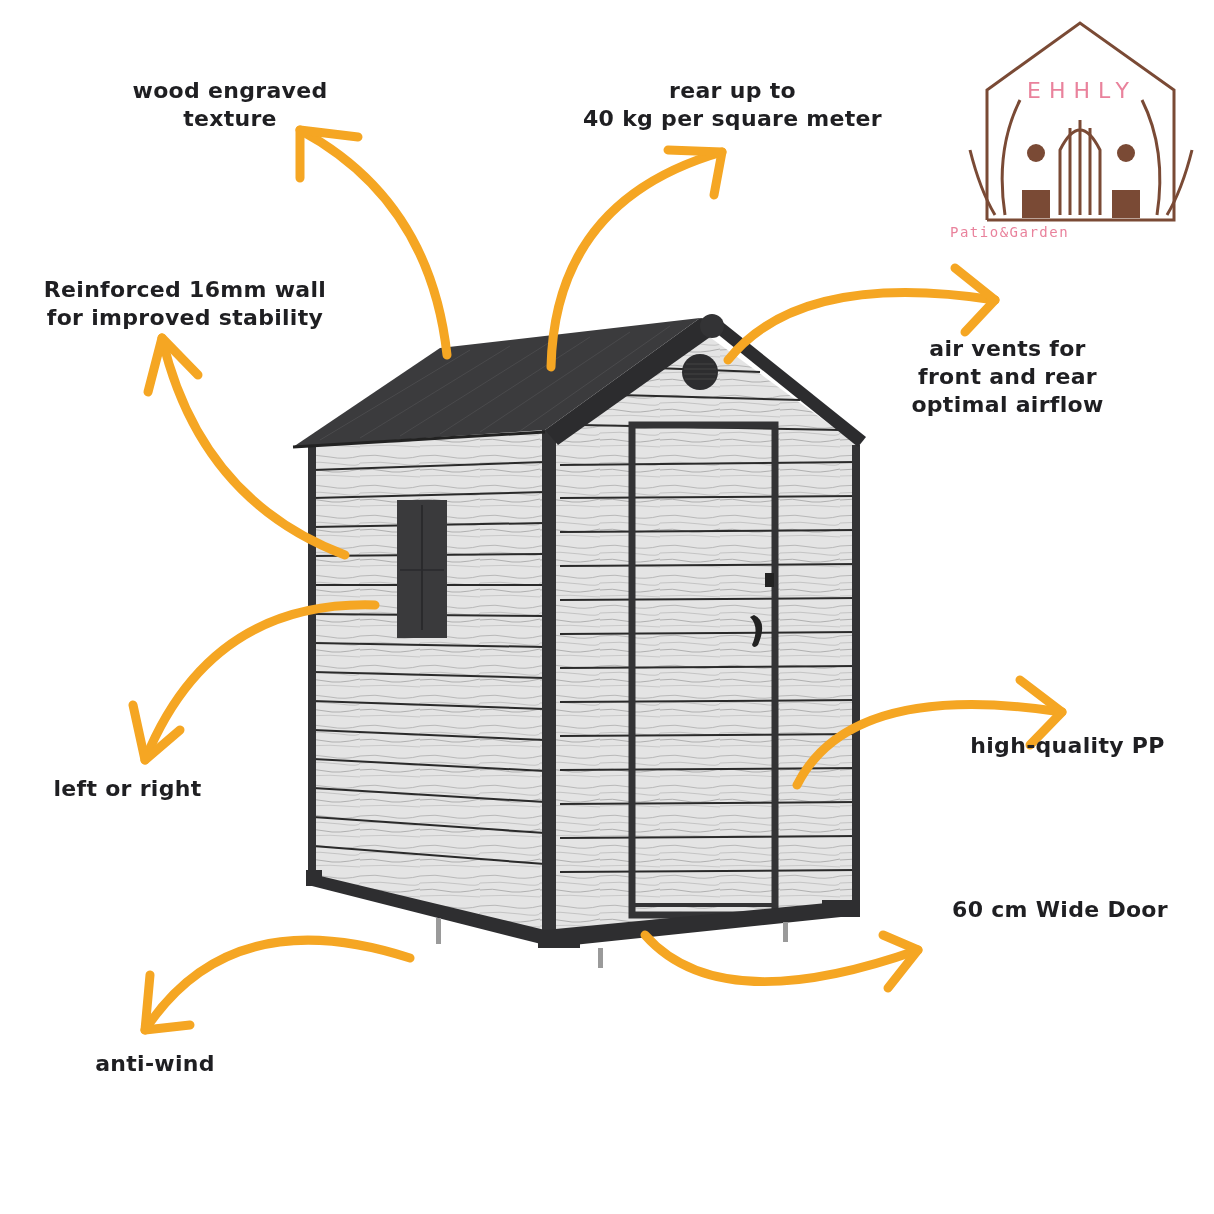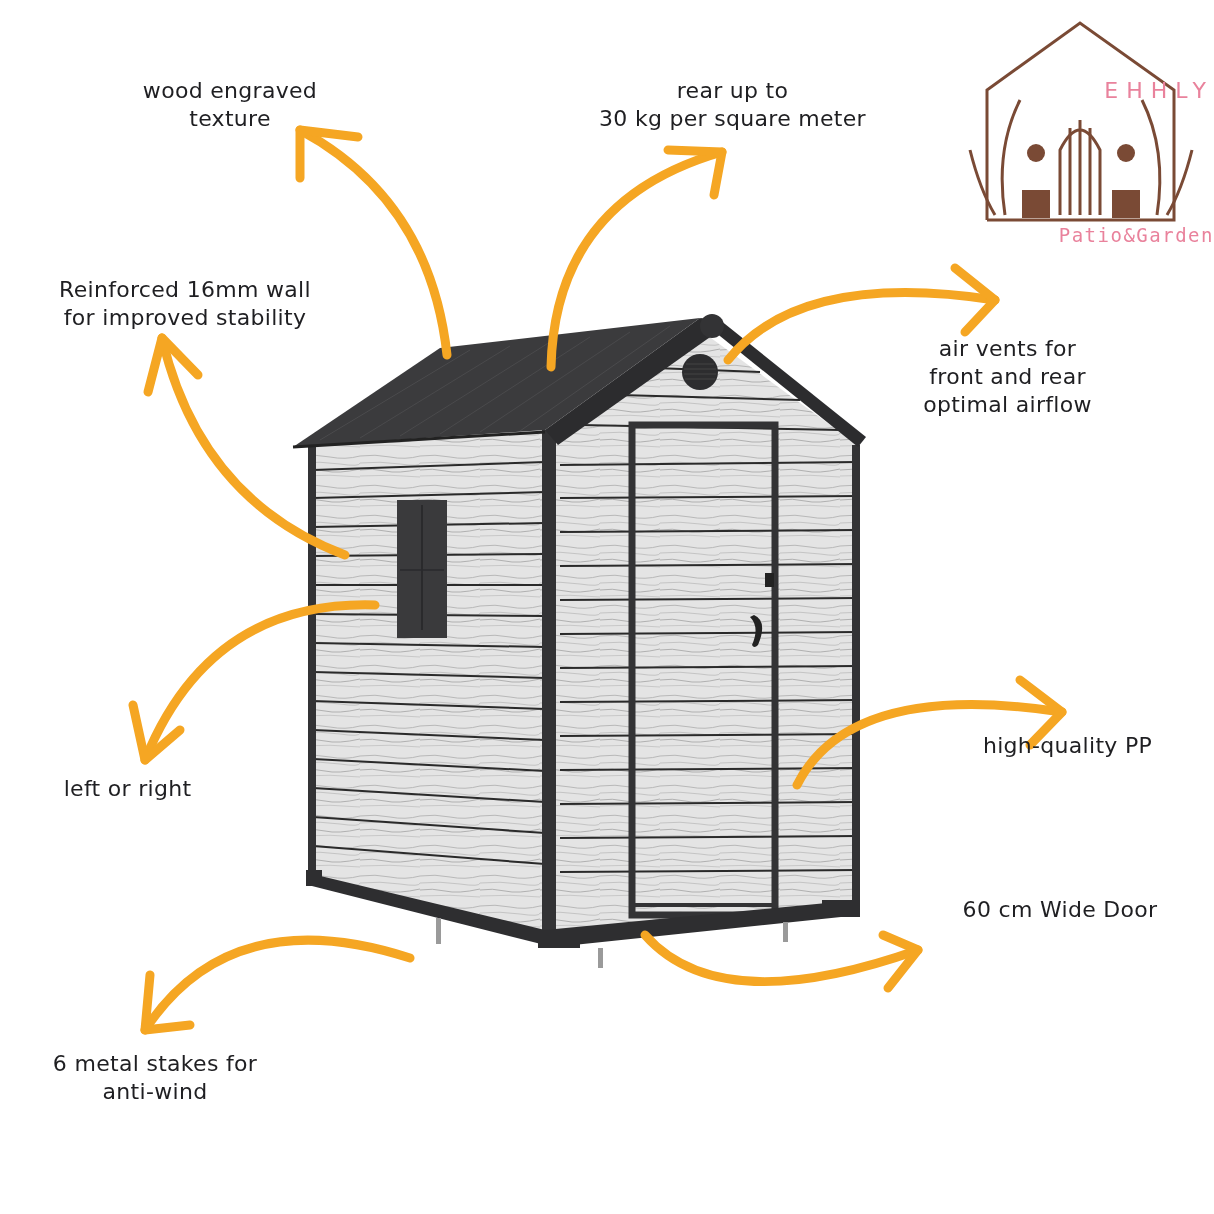"wood engraved" .label { font-weight: normal -> bold }
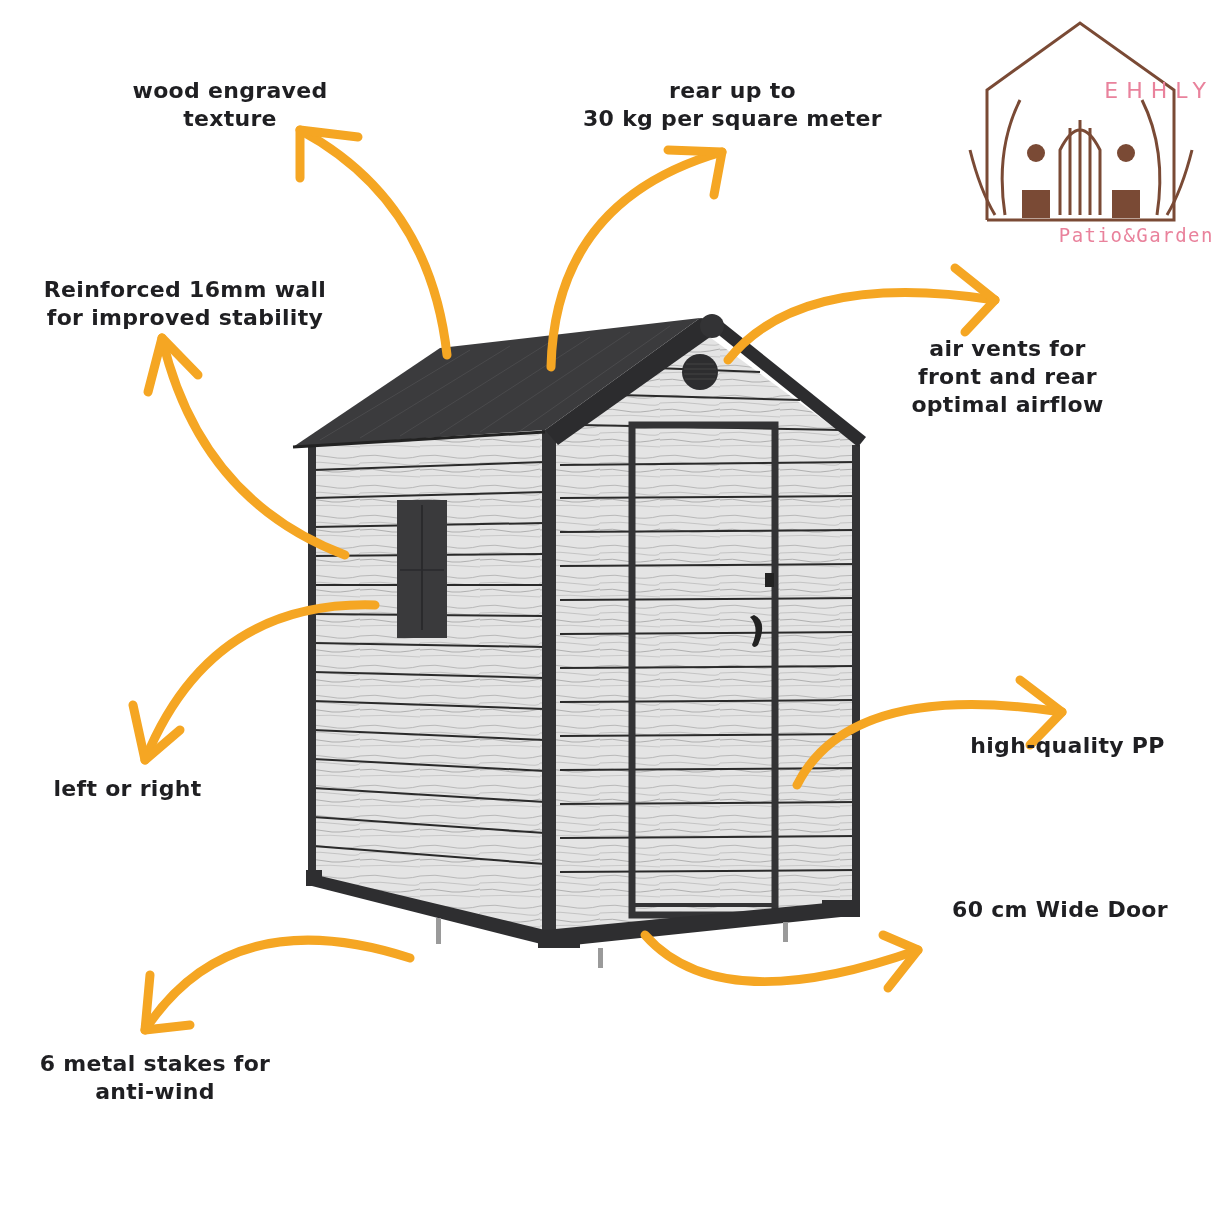"EHHLY" .logo-name { text-align: right -> center }
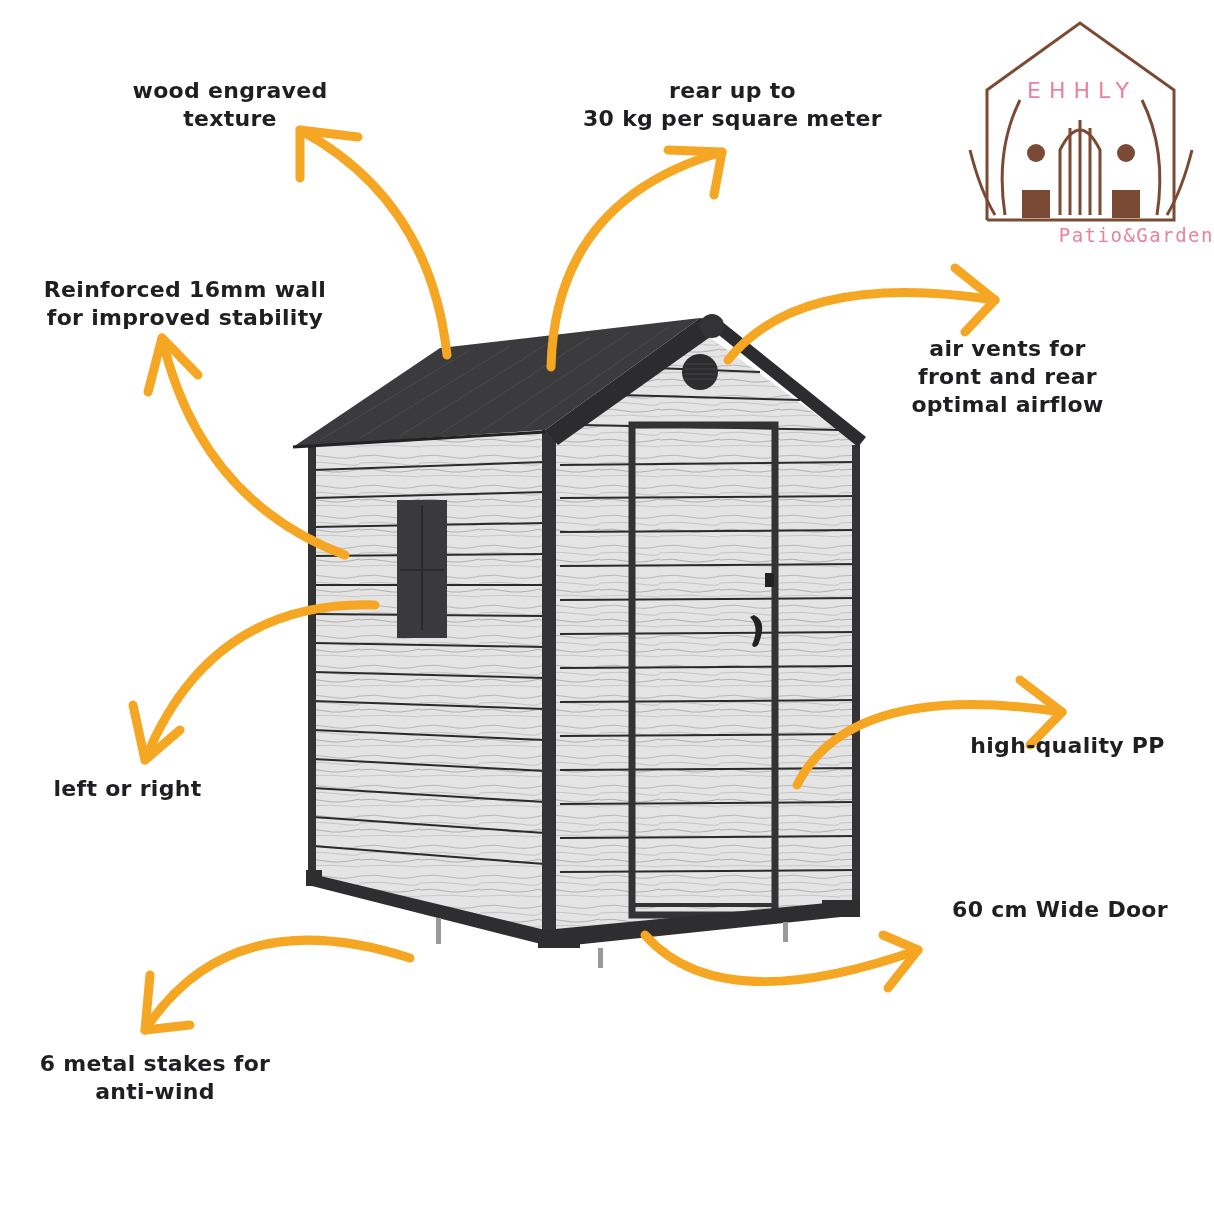"30 kg per square meter" span { text: 30 -> 40 }
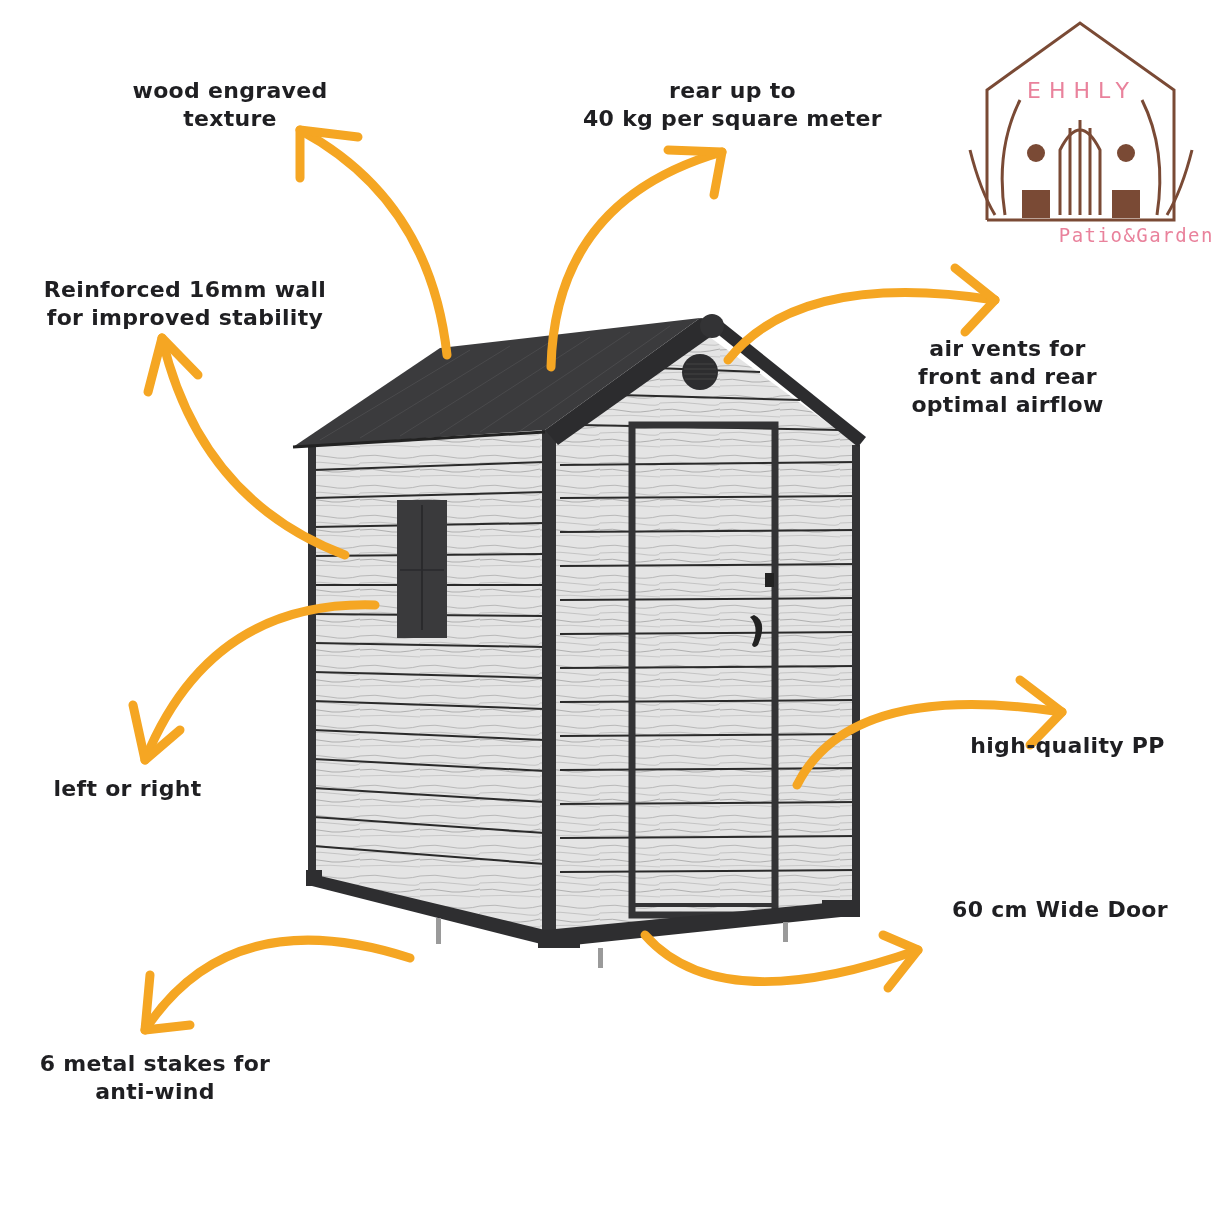"Patio&Garden" .logo-tag { font-size: 19px -> 14px; text-align: right -> left }
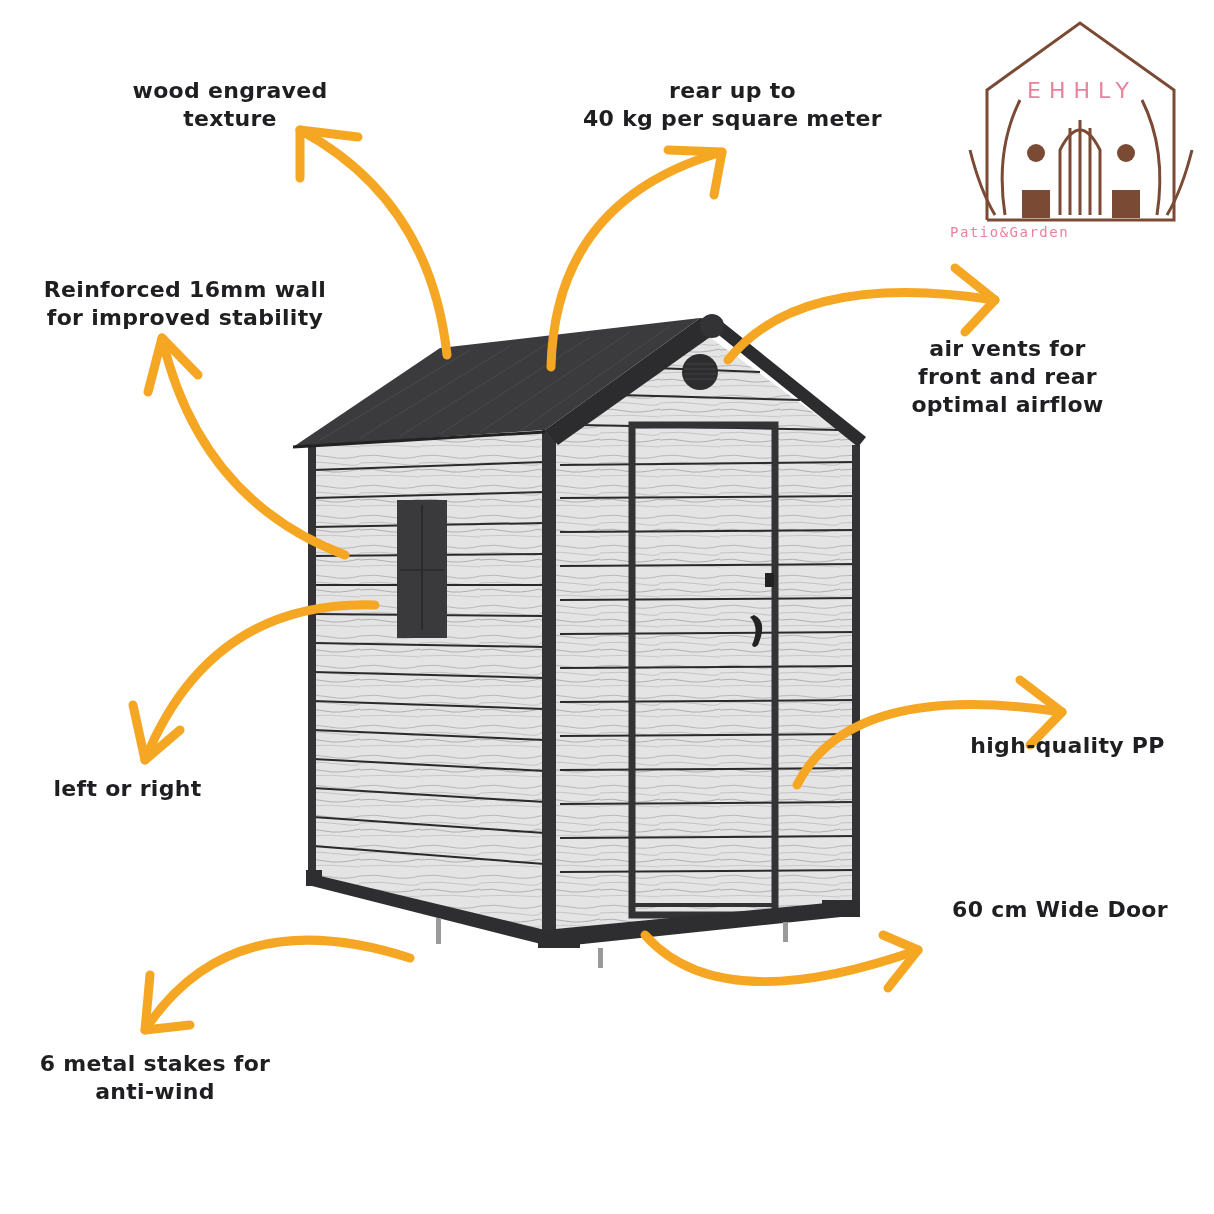"6 metal stakes for" span { html: <span>6 metal stakes for</span> -> none }
